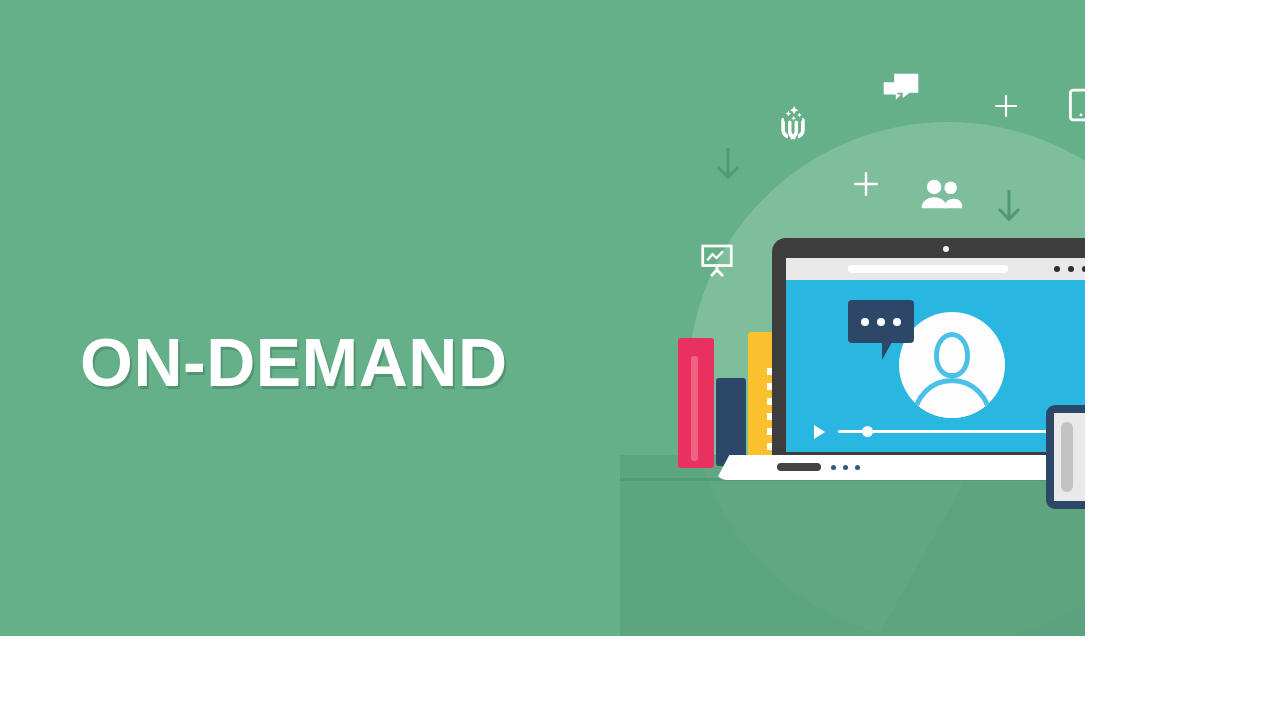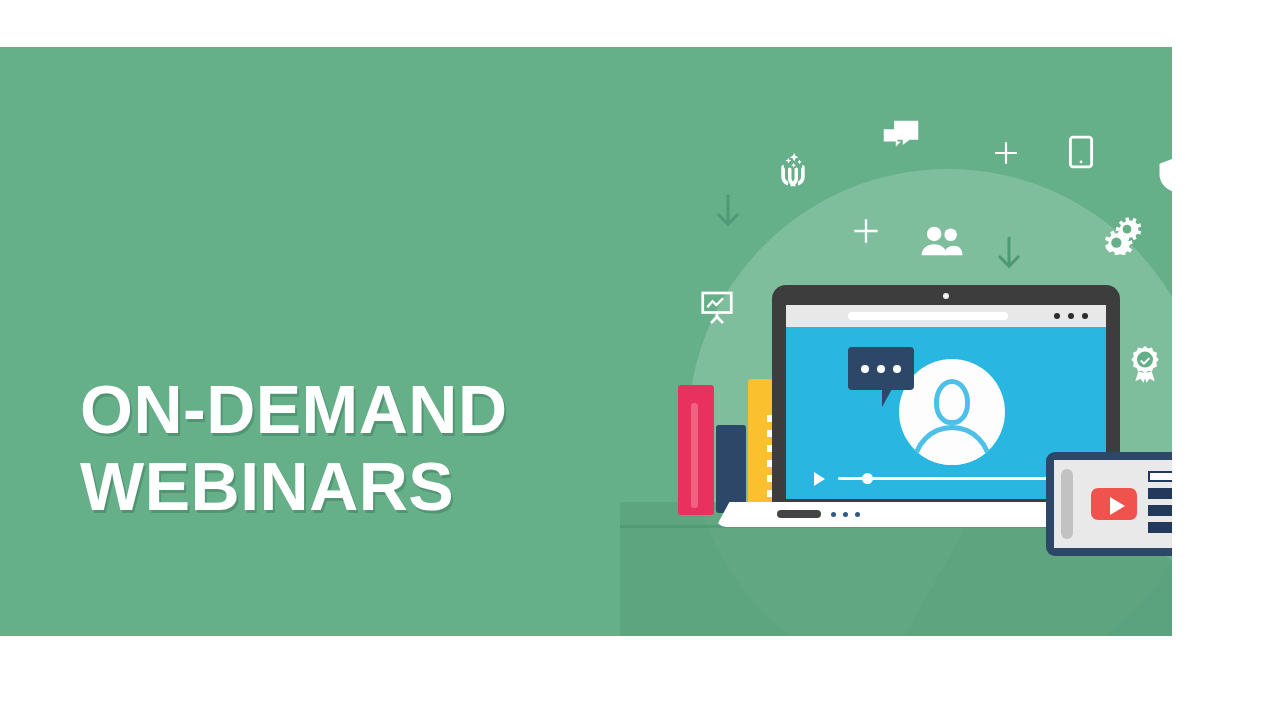"ON-DEMAND" #hero { margin-top: 47px -> none; width: 1172px -> 1085px }
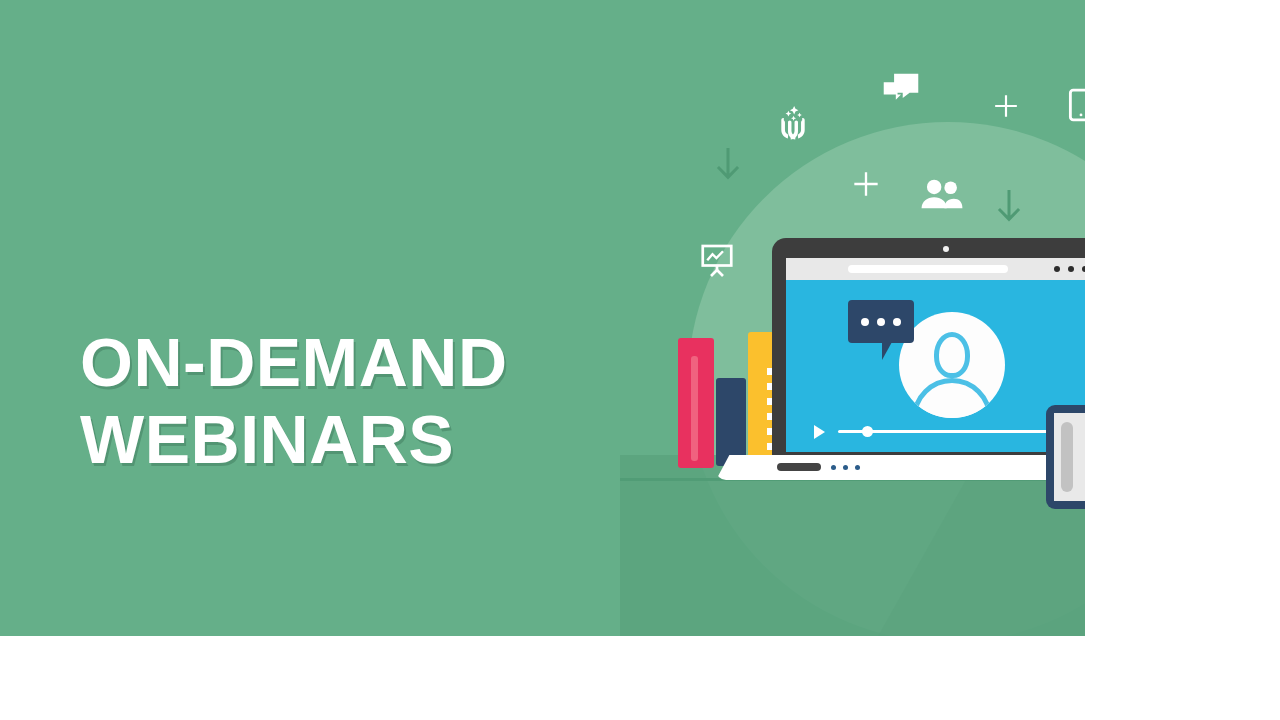"WEBINARS" span.l2 { html: <span>WEBINARS</span> -> none }
